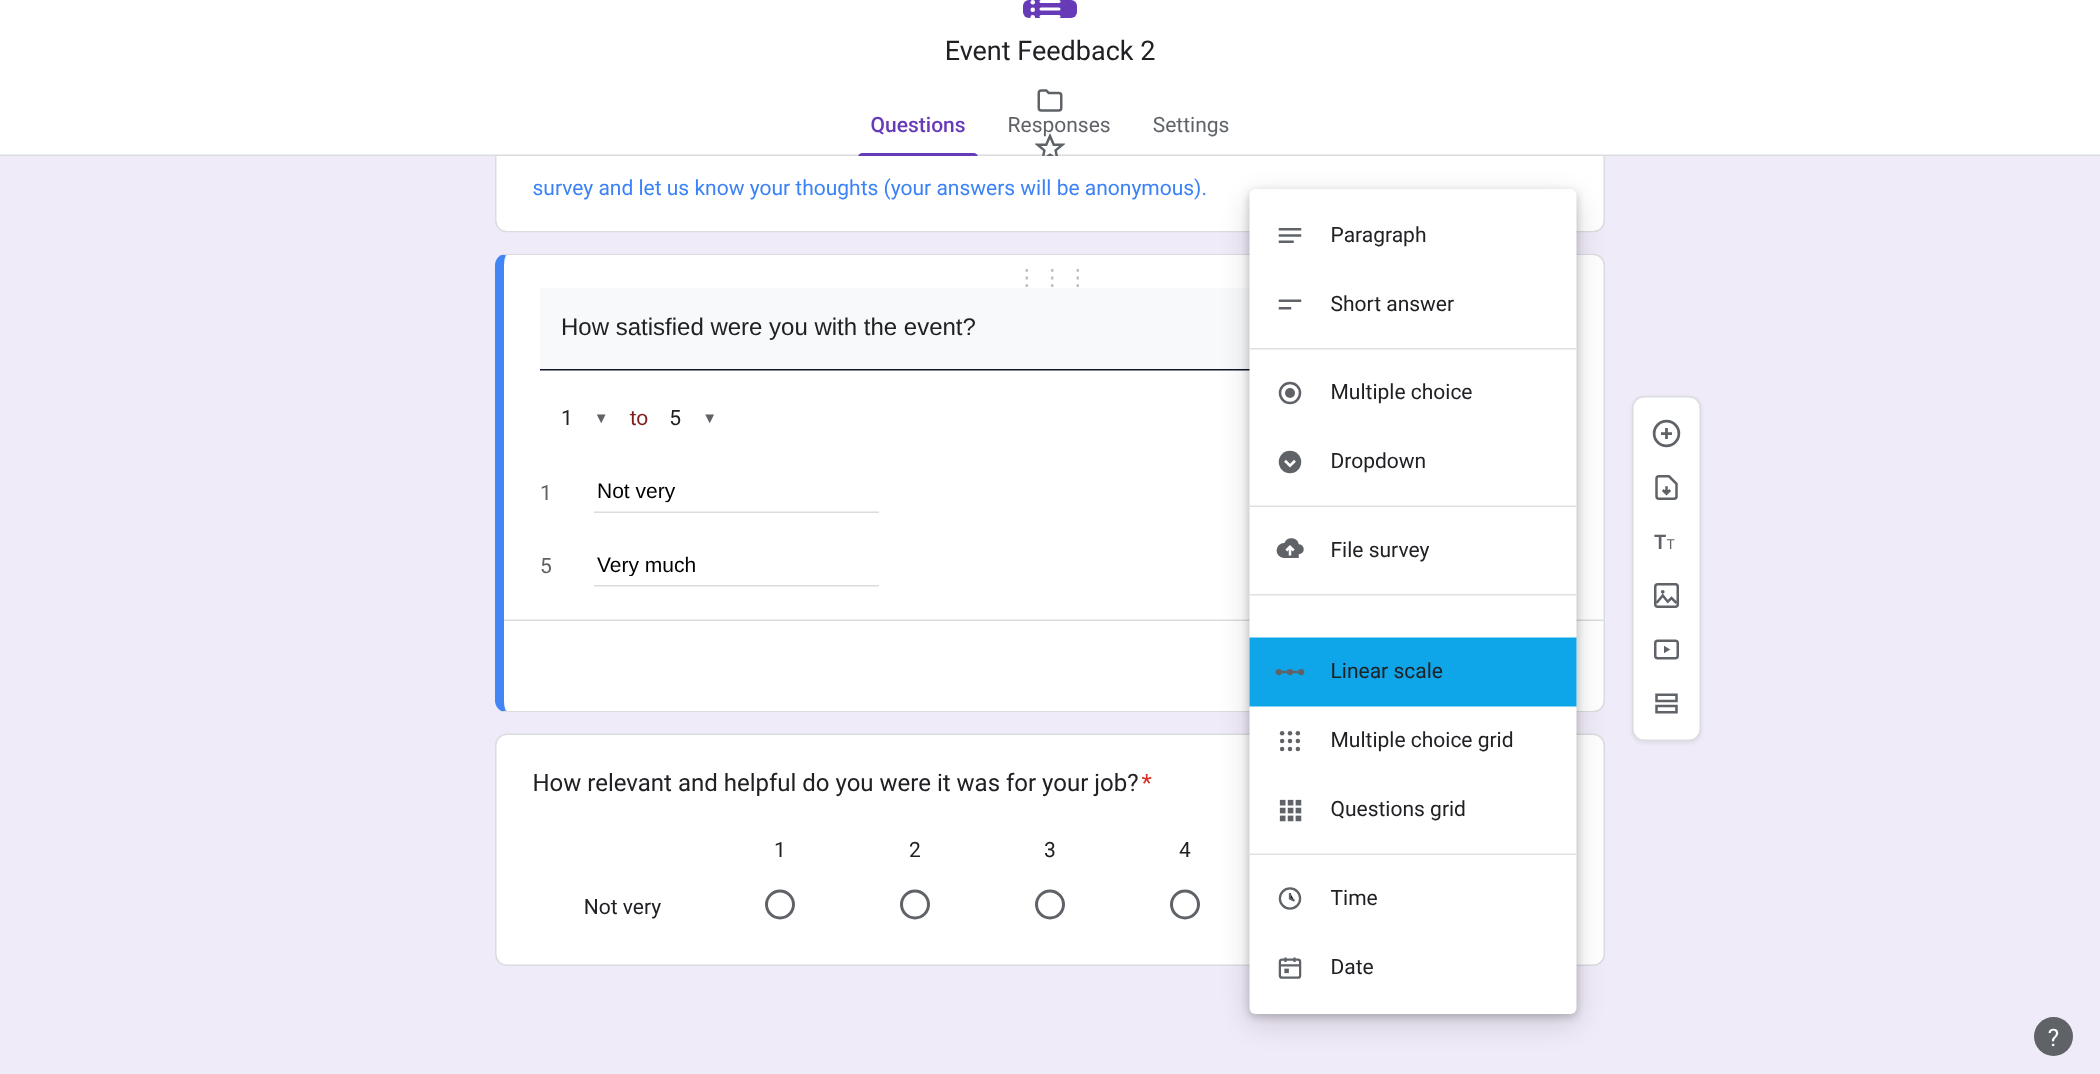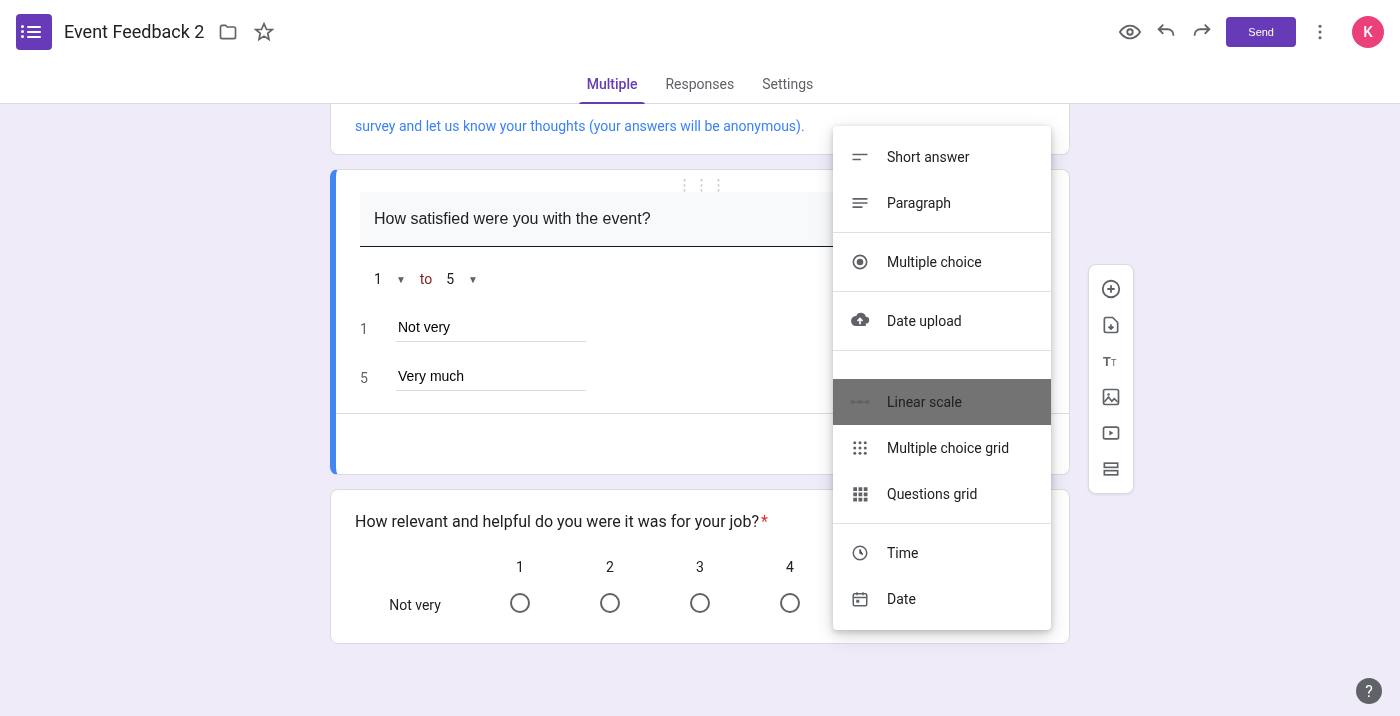"Event Feedback 2" .header { flex-direction: none -> column }
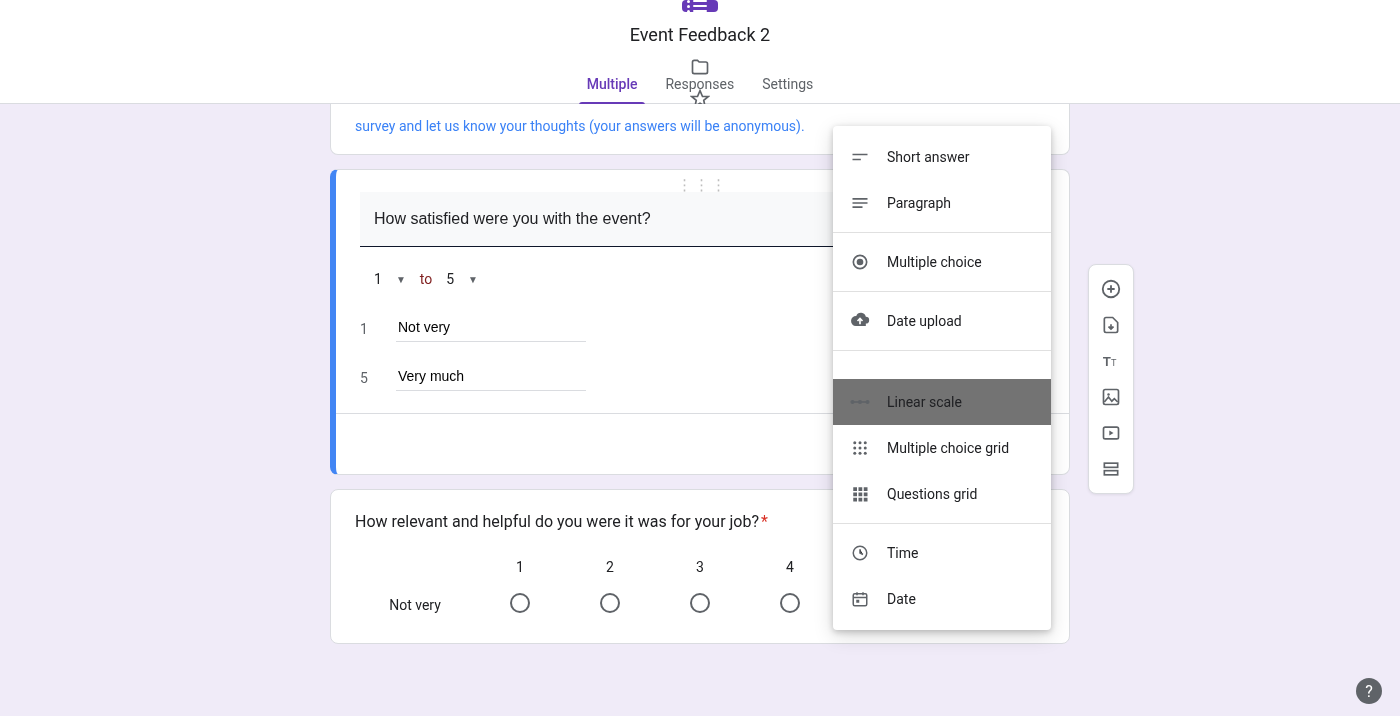"Multiple" div.tab { text: Multiple -> Questions }
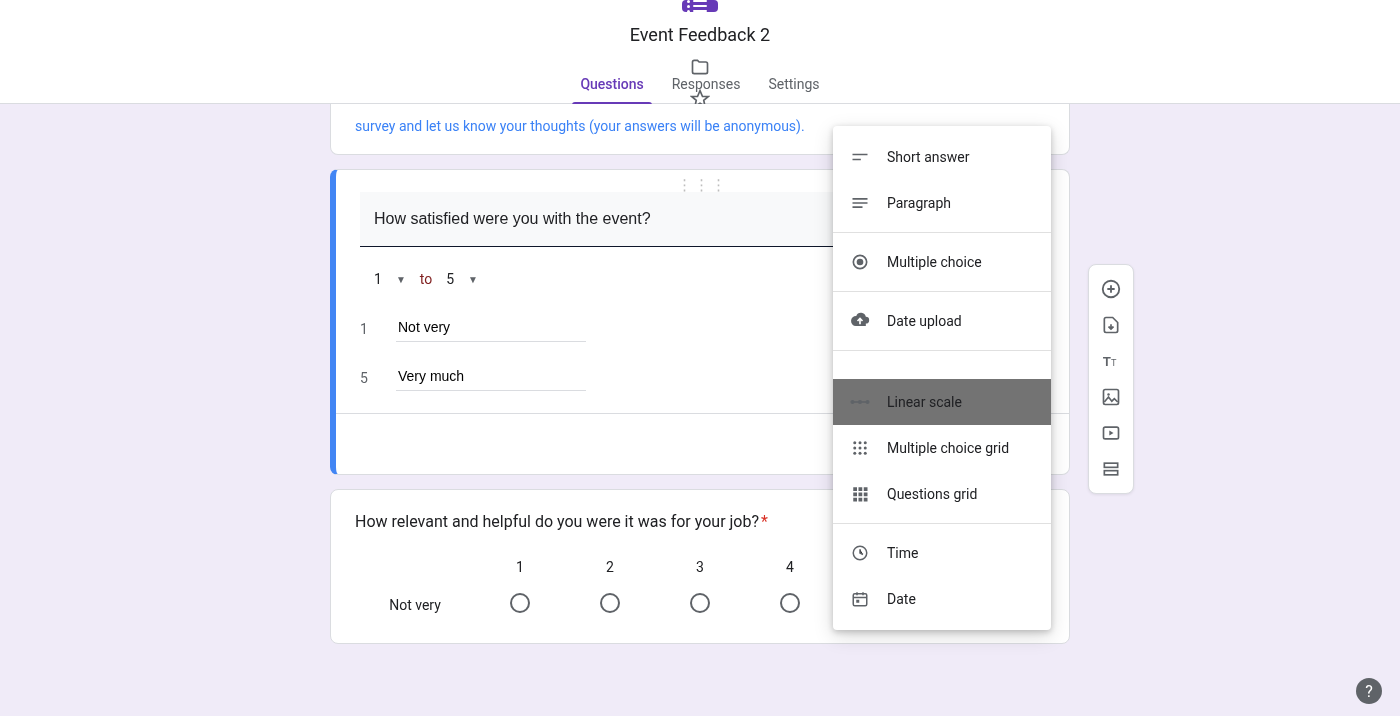"Short answer" div.menu-item { order: before "Paragraph" -> after "Paragraph" }
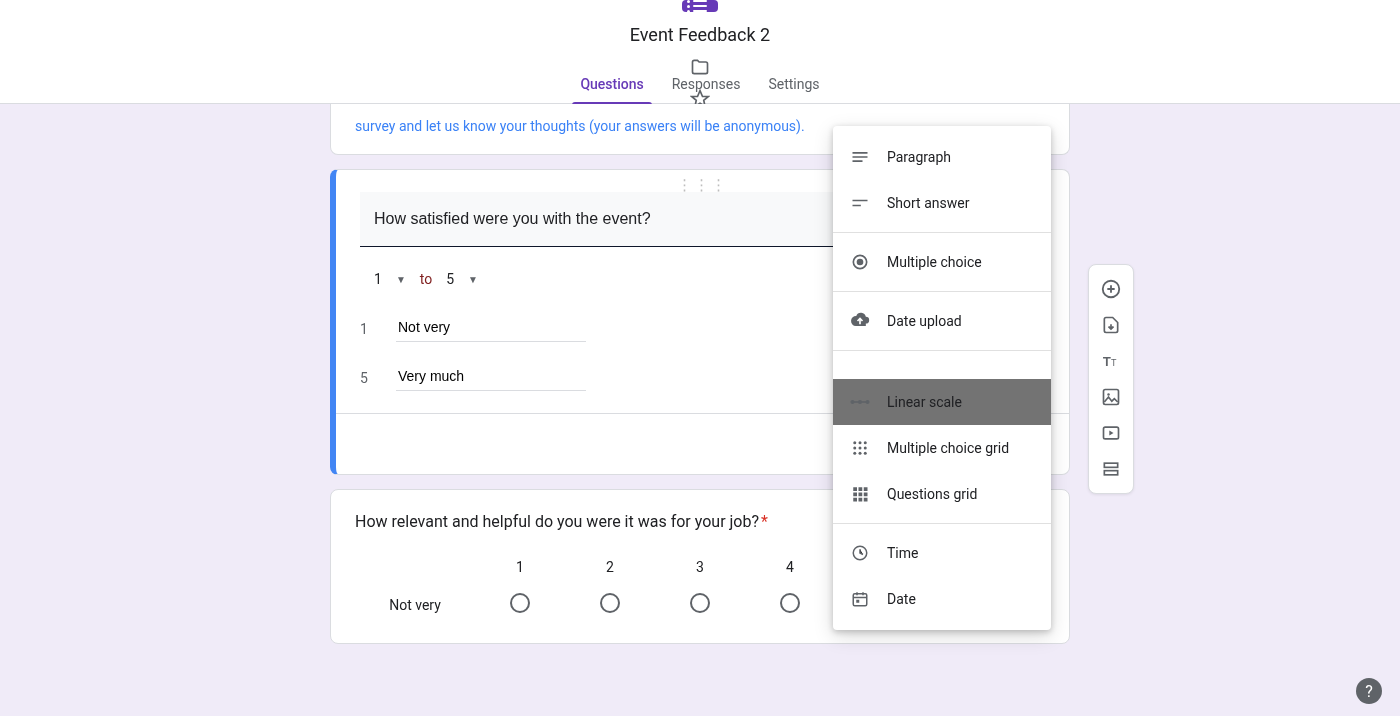"Dropdown" div.menu-item { html: none -> <div> <div> <svg> <circle></circle> <path></path> </svg> </div> <span>Dropdown</span> </div> }
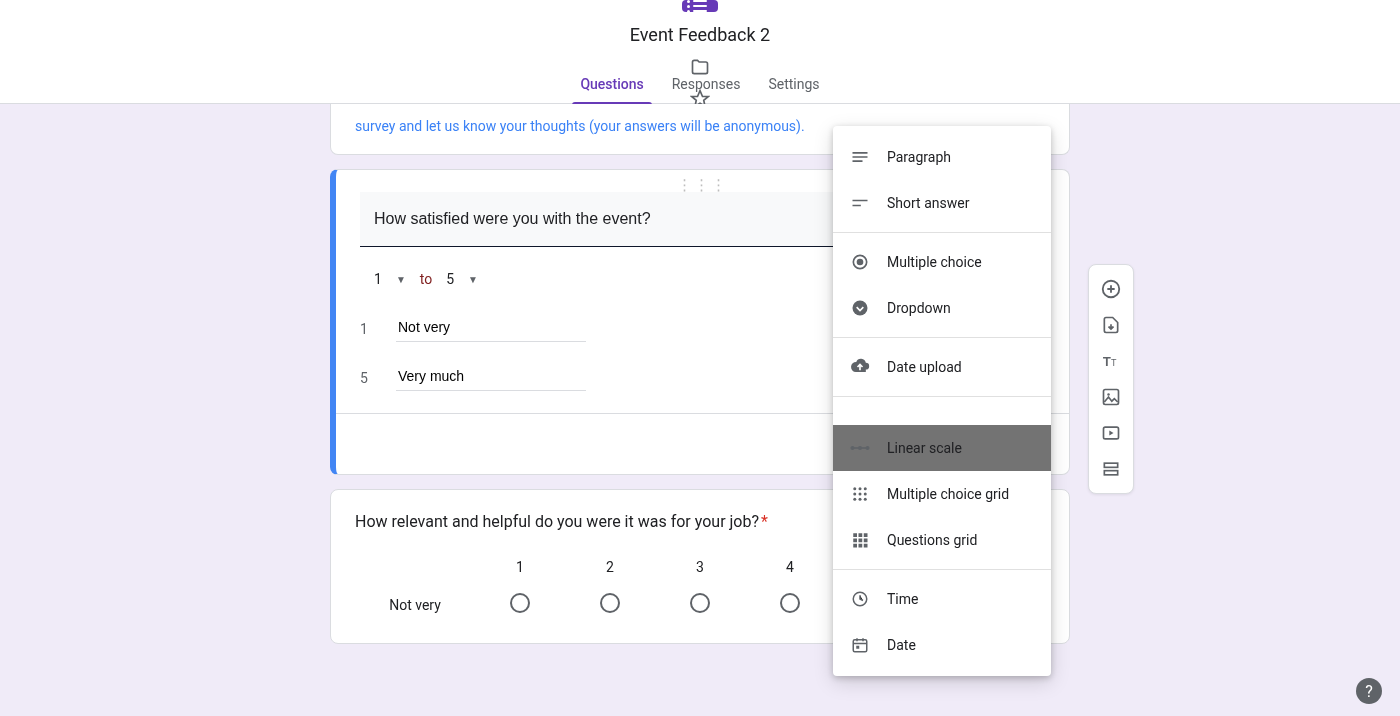"Date upload" span { text: Date upload -> File survey }
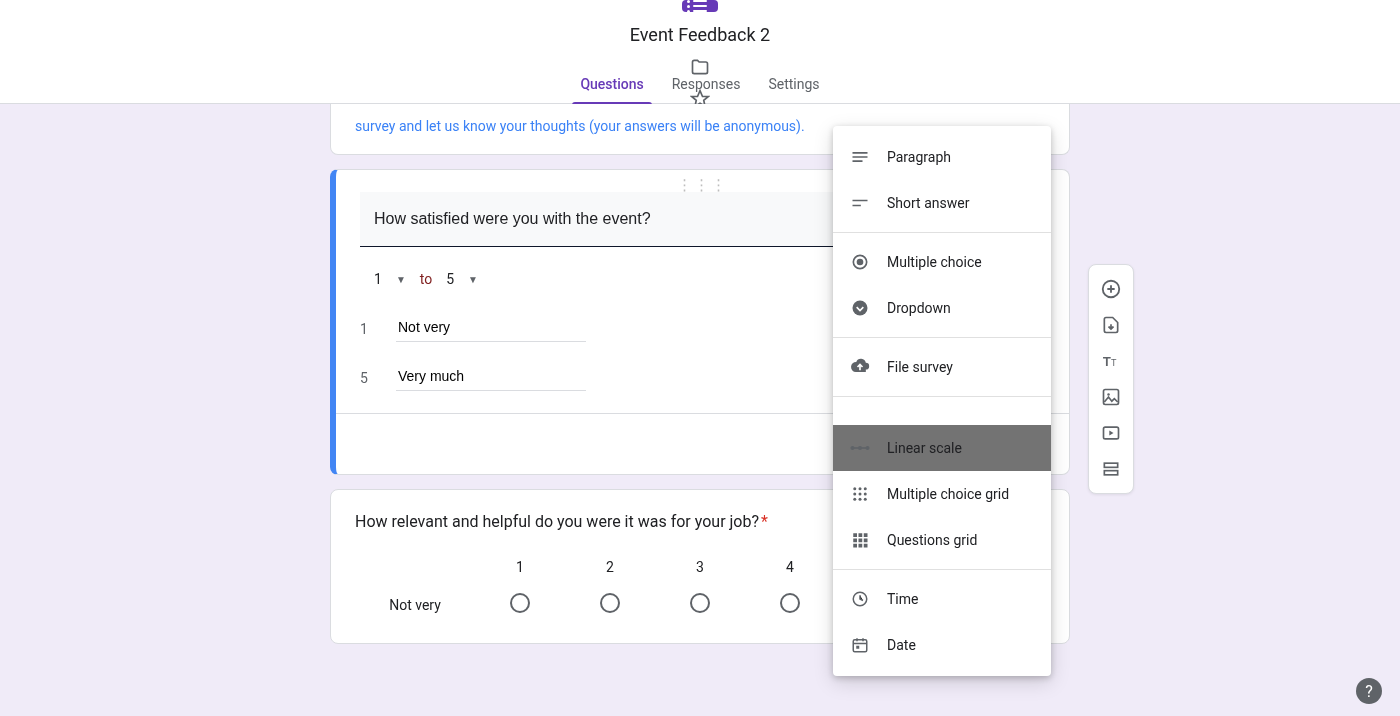"Linear scale" .menu-item.selected { background: #737373 -> #0ea5e9 }
